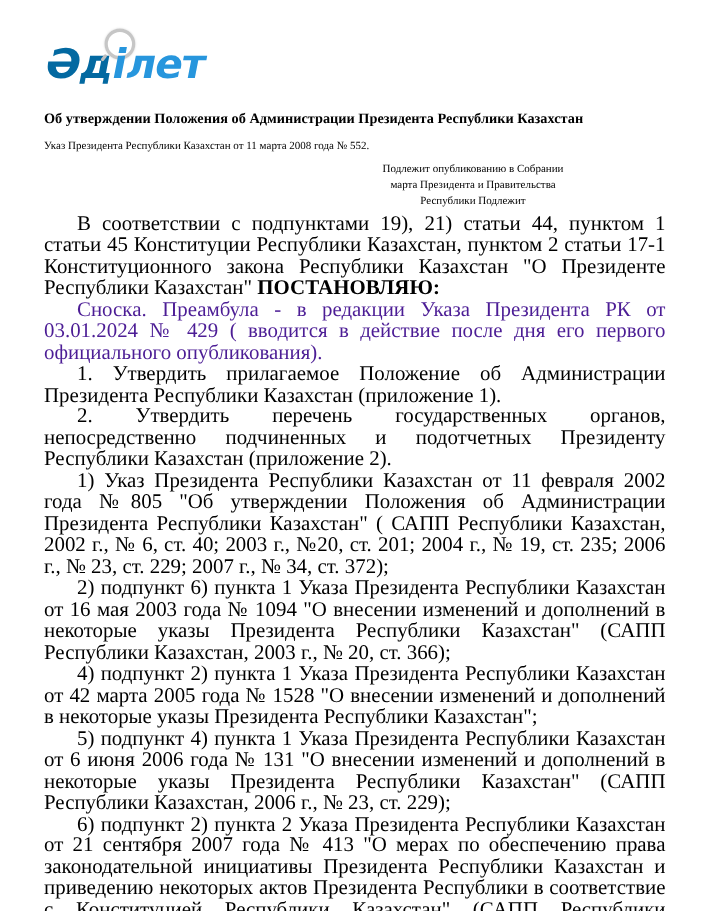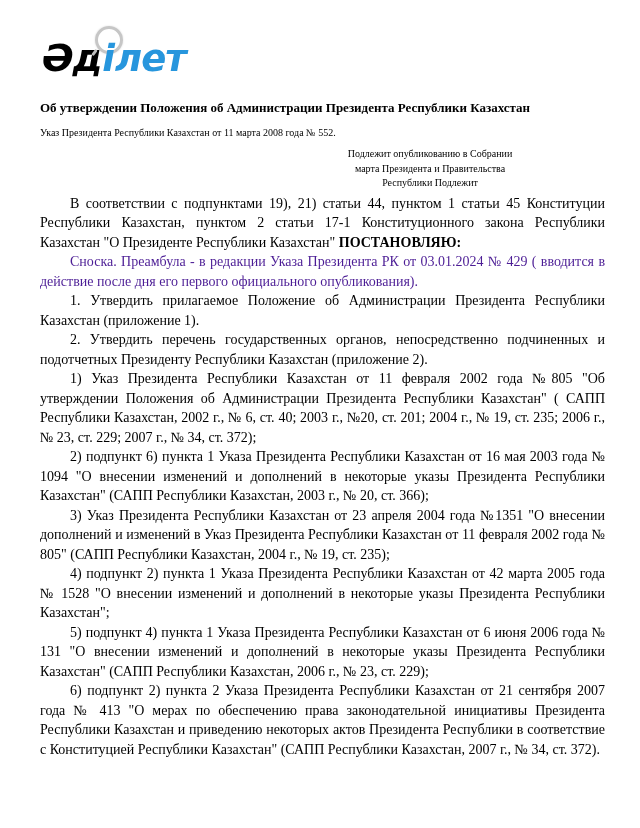"Әд" .logo-left { color: #000000 -> #0369a1 }
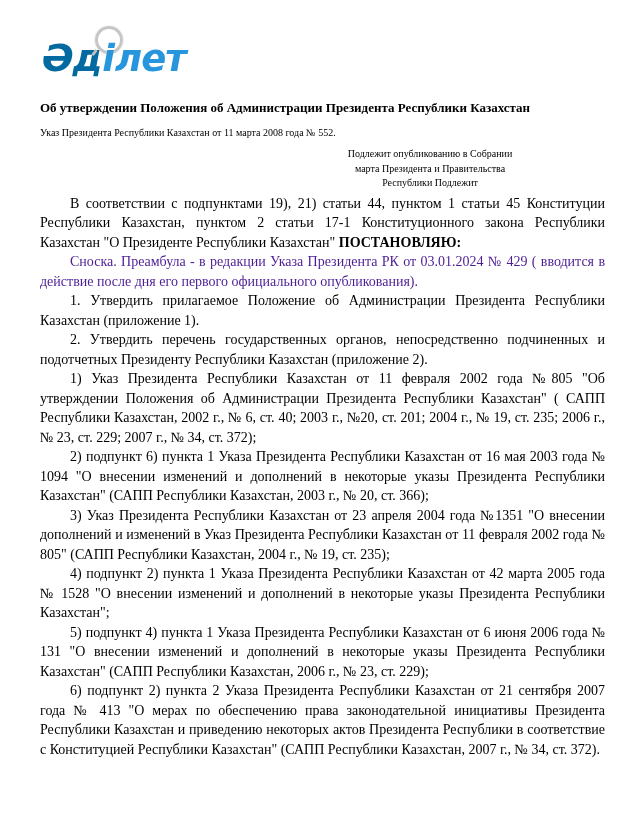"В соответствии с подпунктами 19)," .para { font-size: 14px -> 19px }
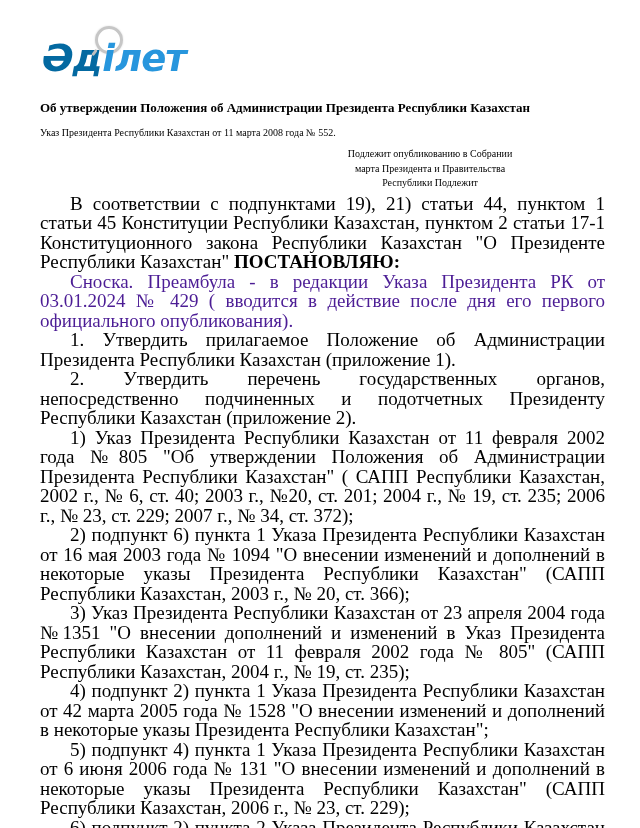"3) Указ Президента Республики Казахстан" p.para { html: <p>3) Указ Президента Республики Казахстан от 23 апреля 2004 года №1351 "О внесении дополнений и изменений в Указ Президента Республики Казахстан от 11 февраля 2002 года № 805" (САПП Республики Казахстан, 2004 г., № 19, ст. 235);</p> -> none }
